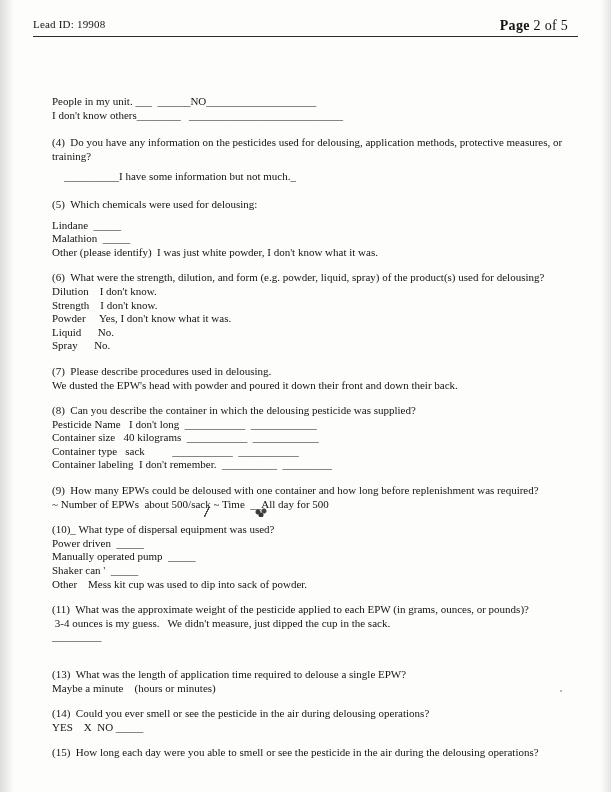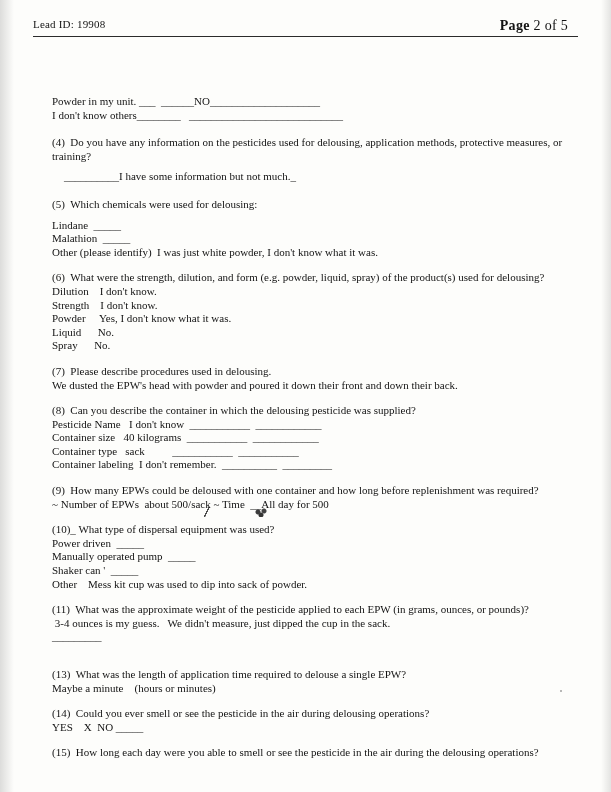"Powder in my unit. ___" div.line { text: Powder -> People }
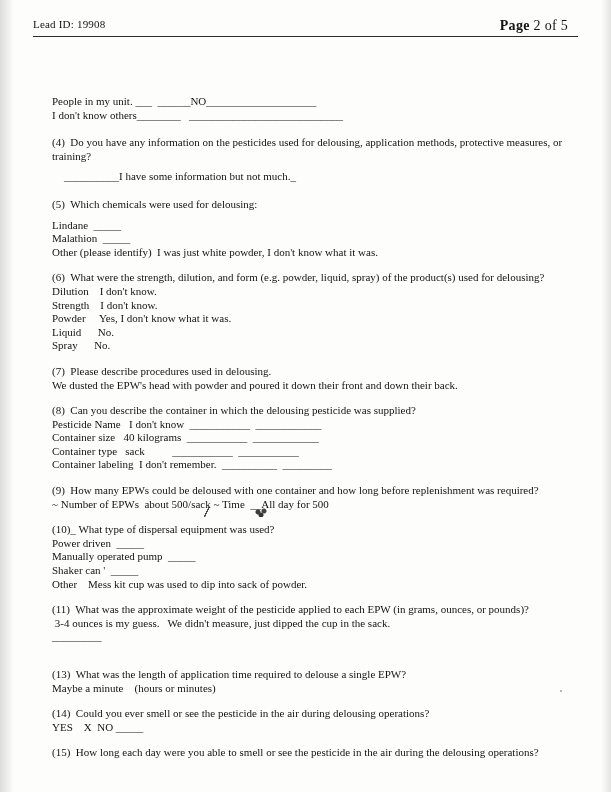"Pesticide Name I don't know" div.sub { text: know -> long }
